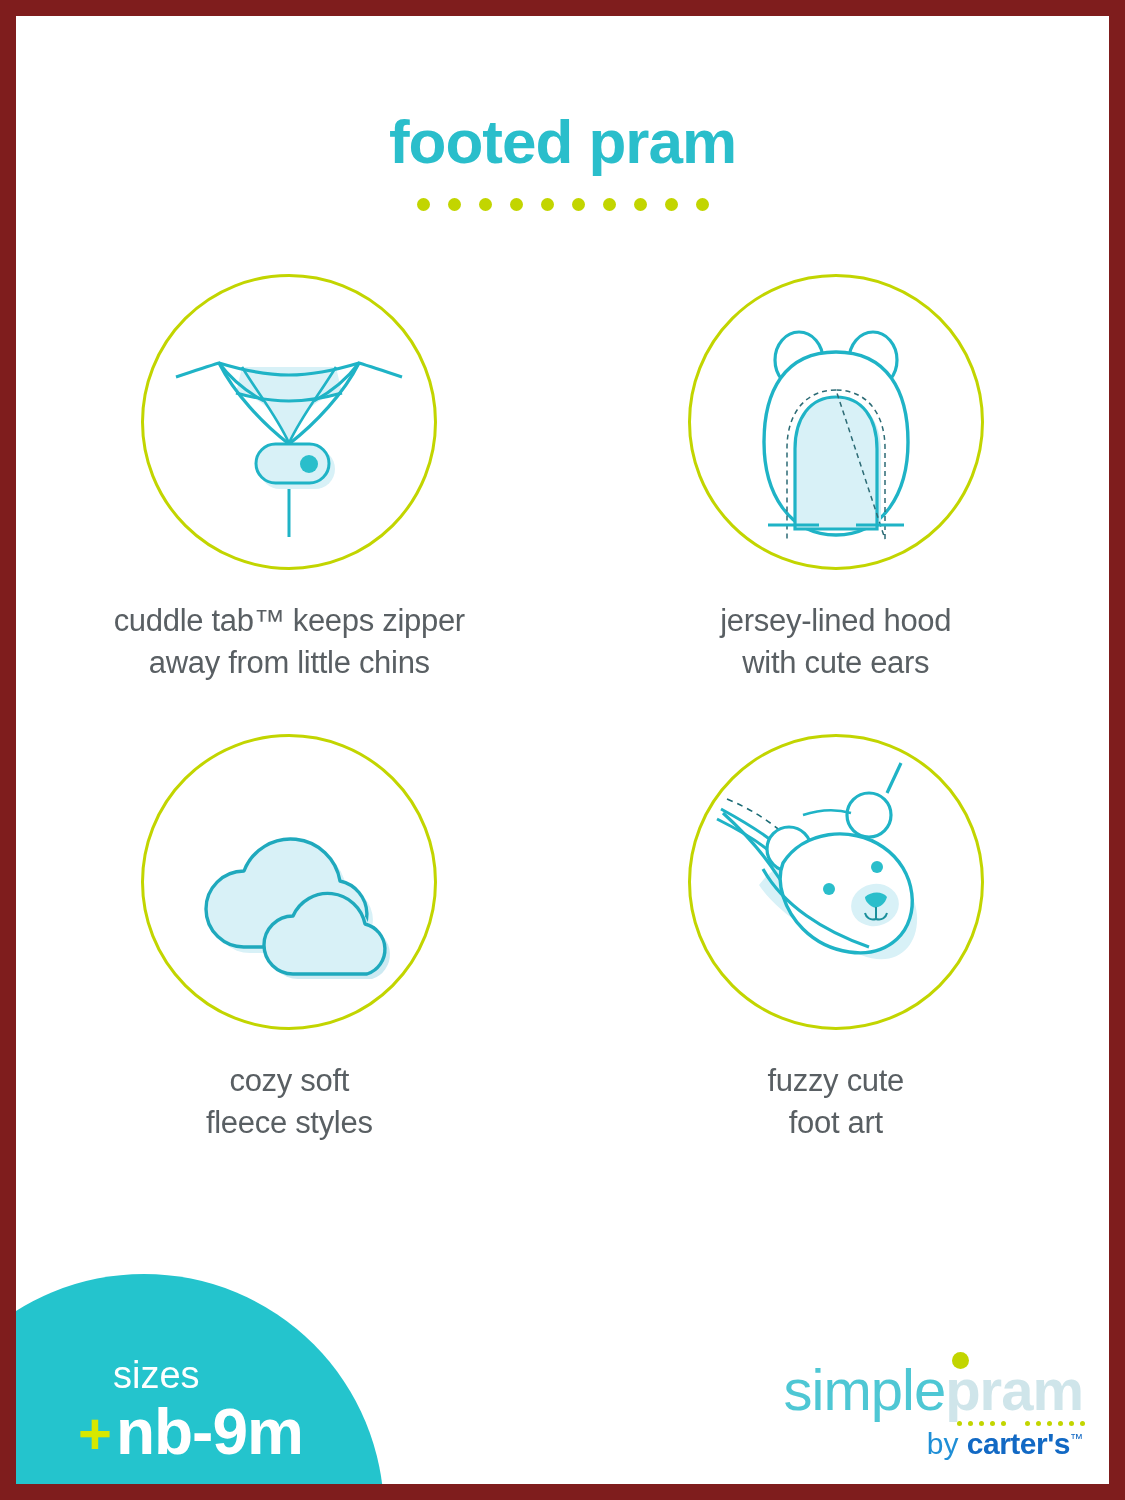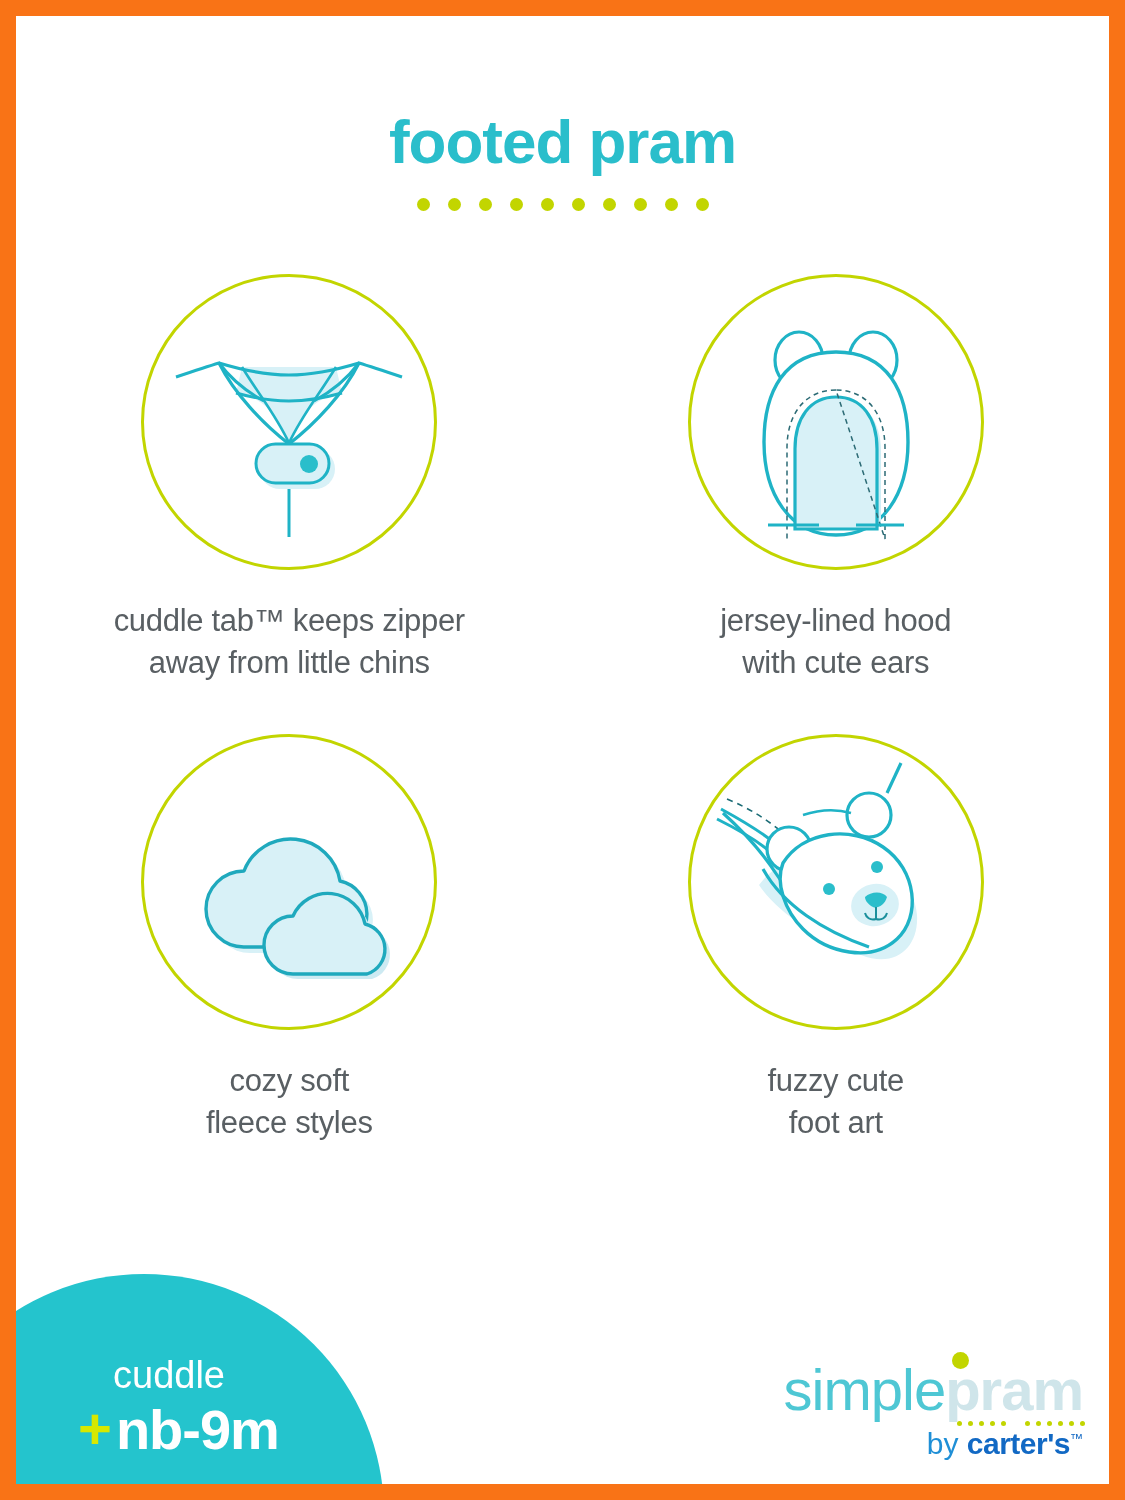"footed pram" .page { background: #f97316 -> #7f1d1d }
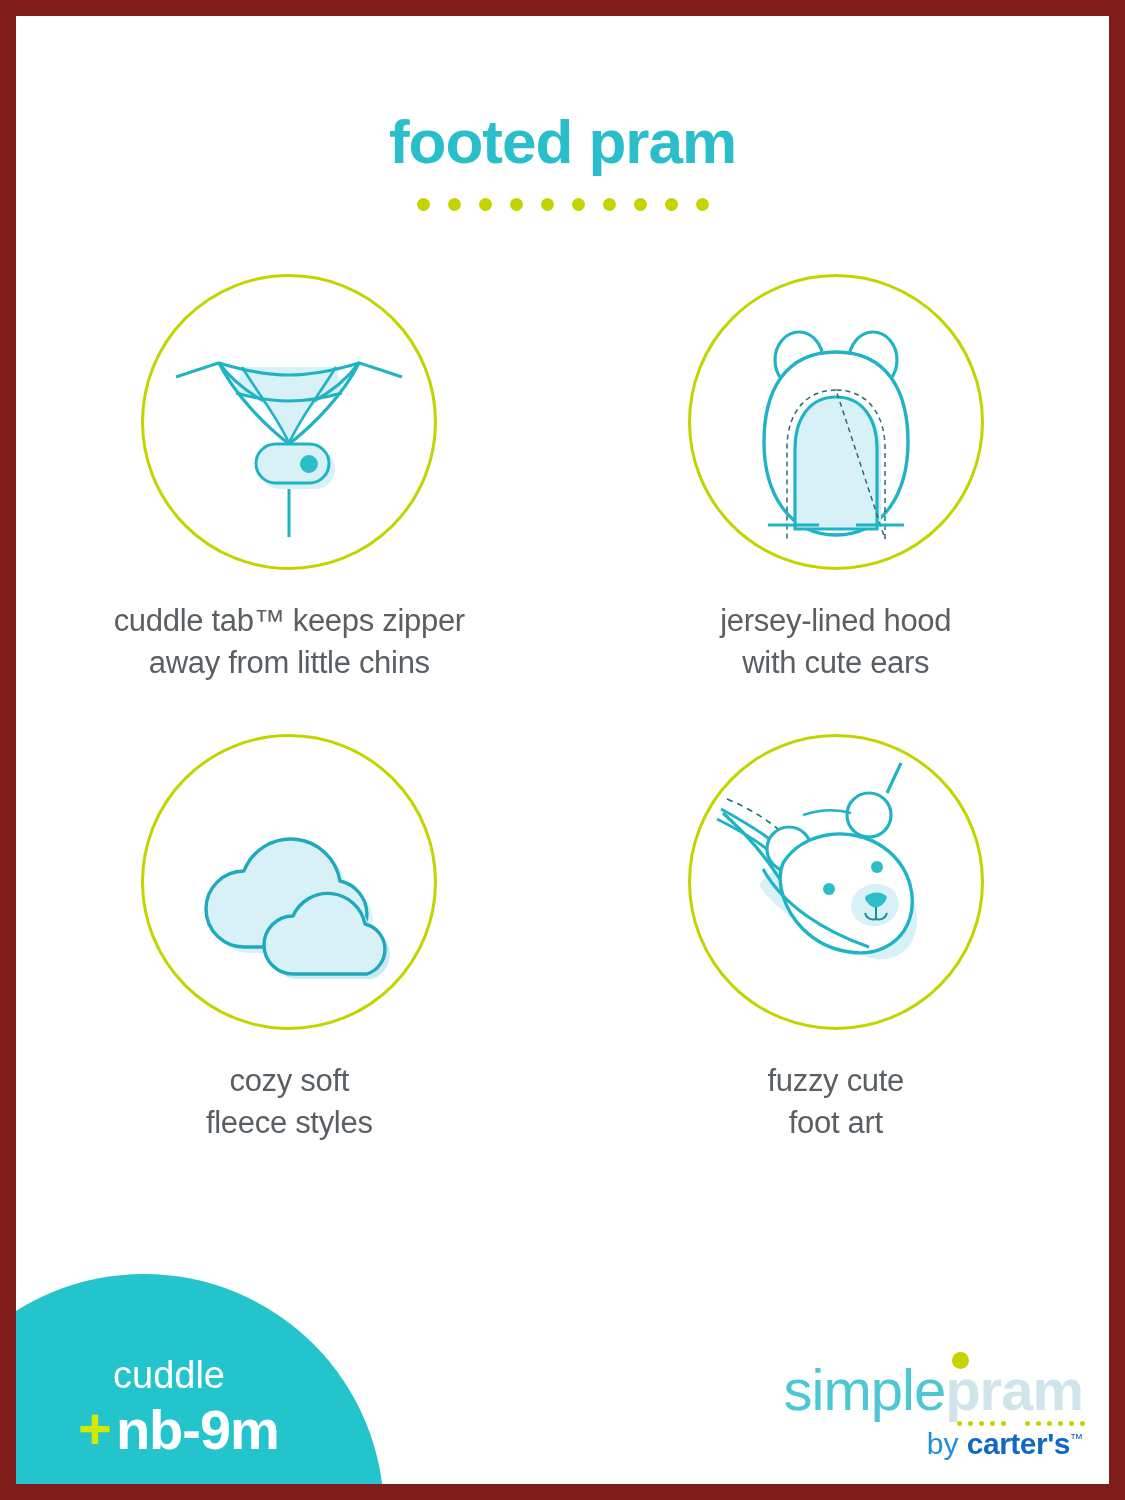"cuddle" div.sizes-label { text: cuddle -> sizes }
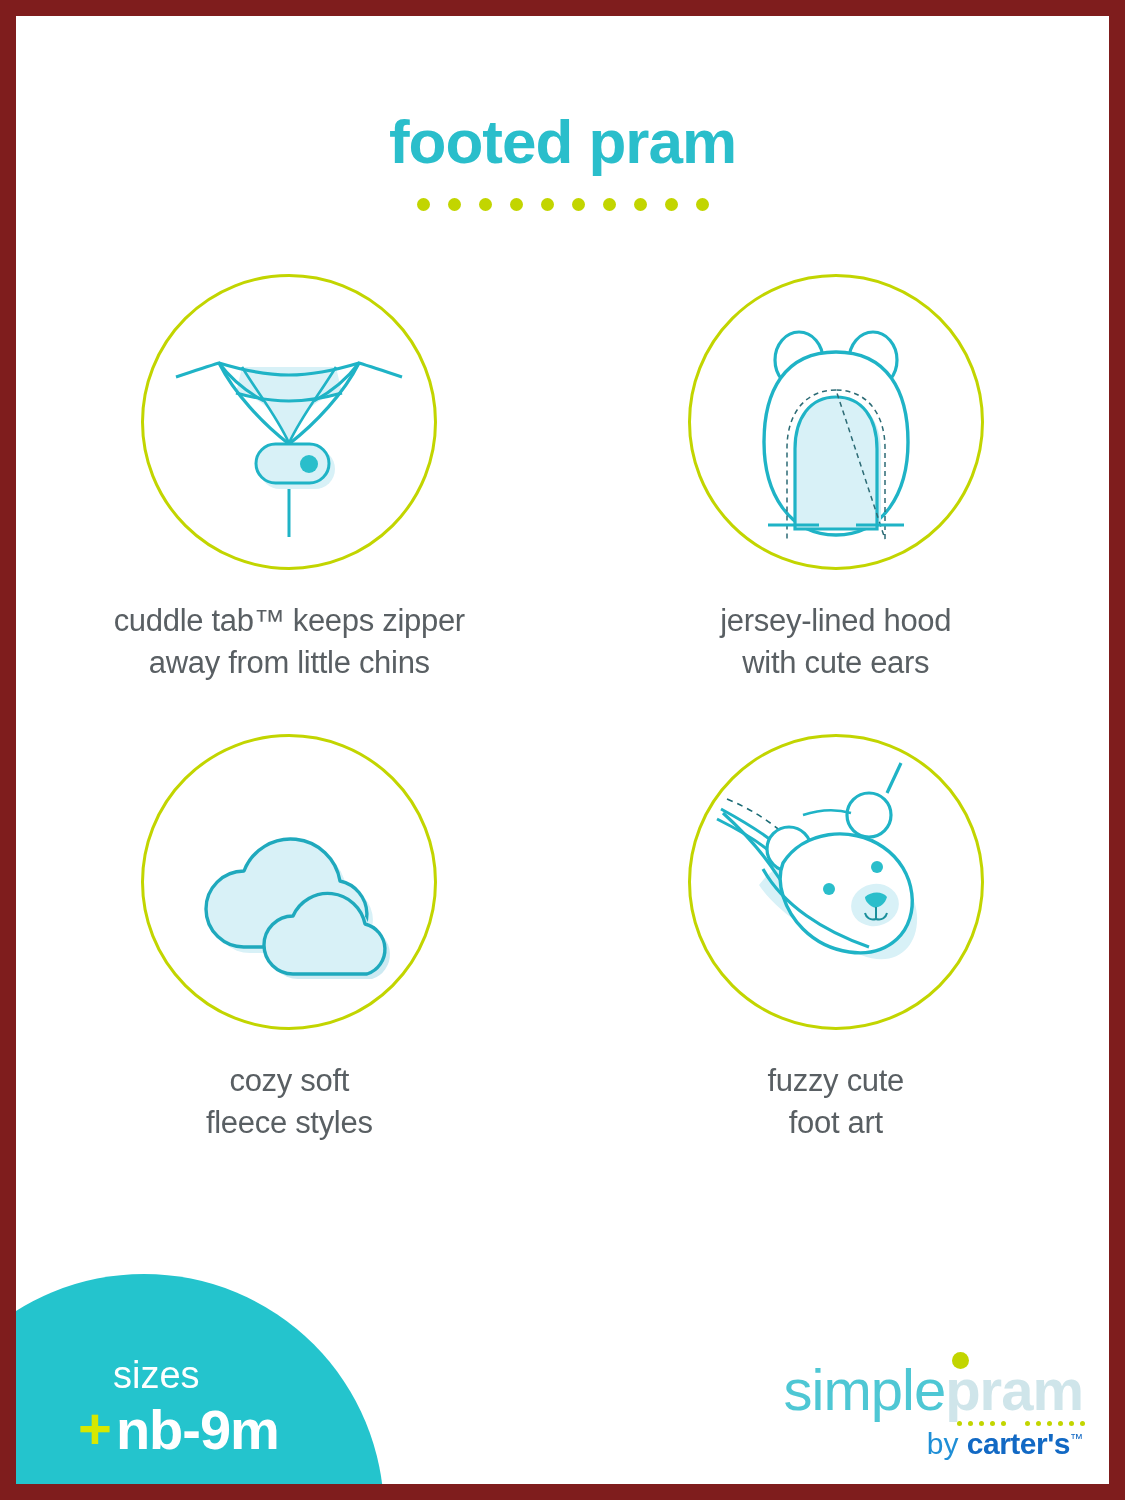"nb-9m" .sizes-value { font-size: 56px -> 64px }
